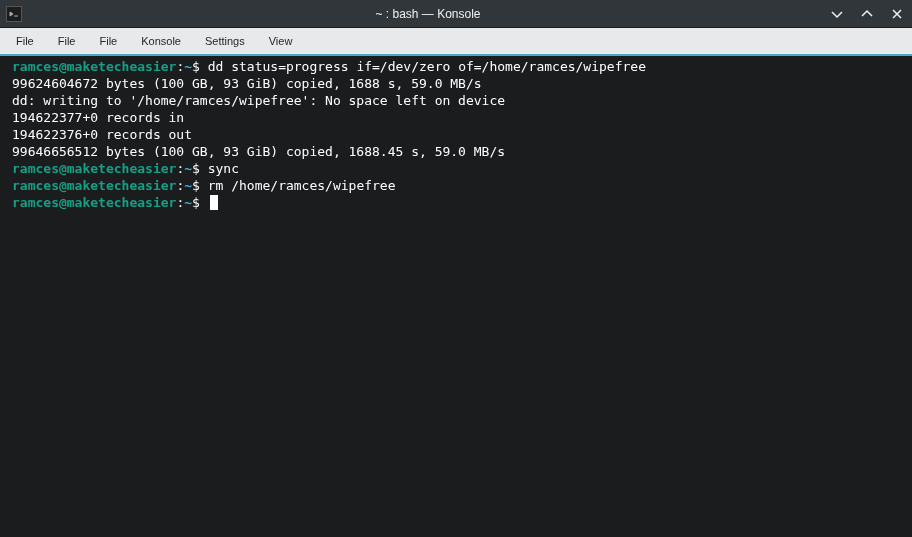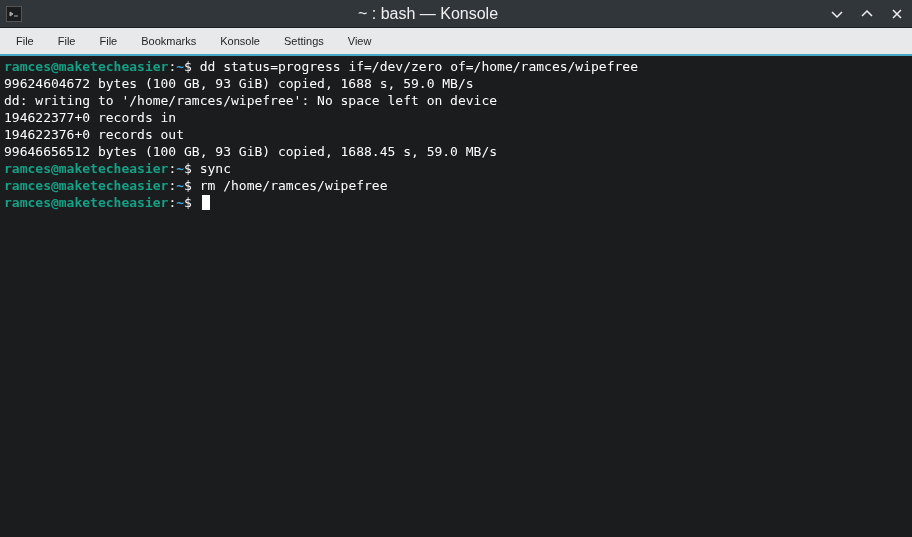"~ : bash — Konsole" .titlebar { font-size: 16px -> 12px }
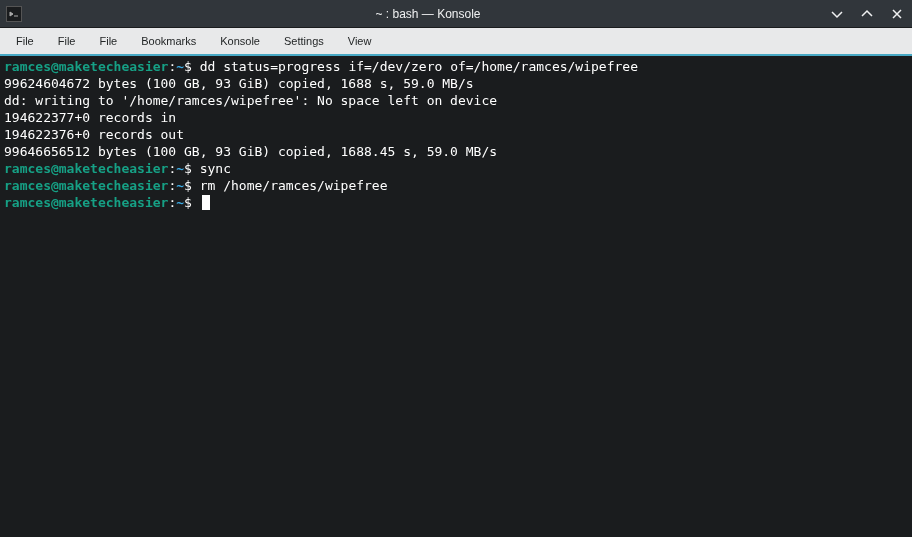"Bookmarks" span.menu-item { html: <span>Bookmarks</span> -> none }
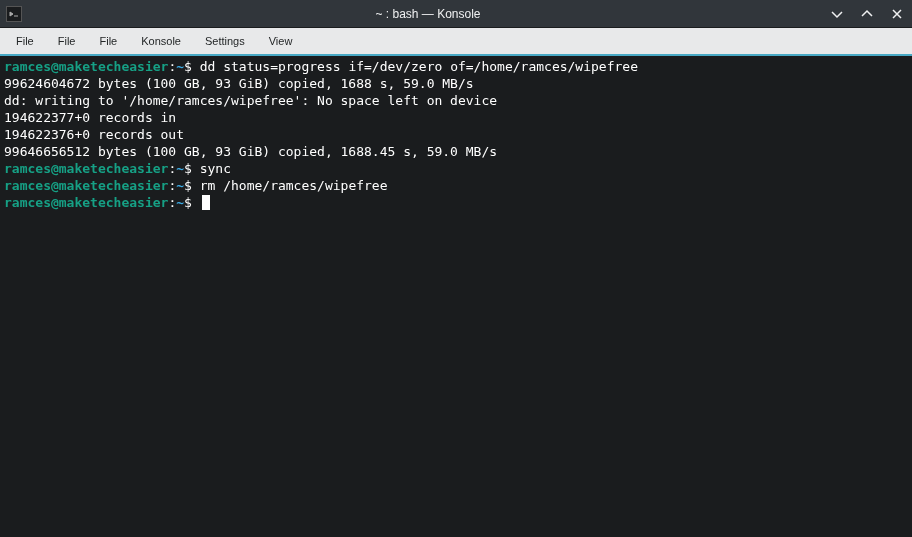"ramces@maketecheasier:~$ dd" .terminal { padding: 2px 4px -> 2px 12px }
